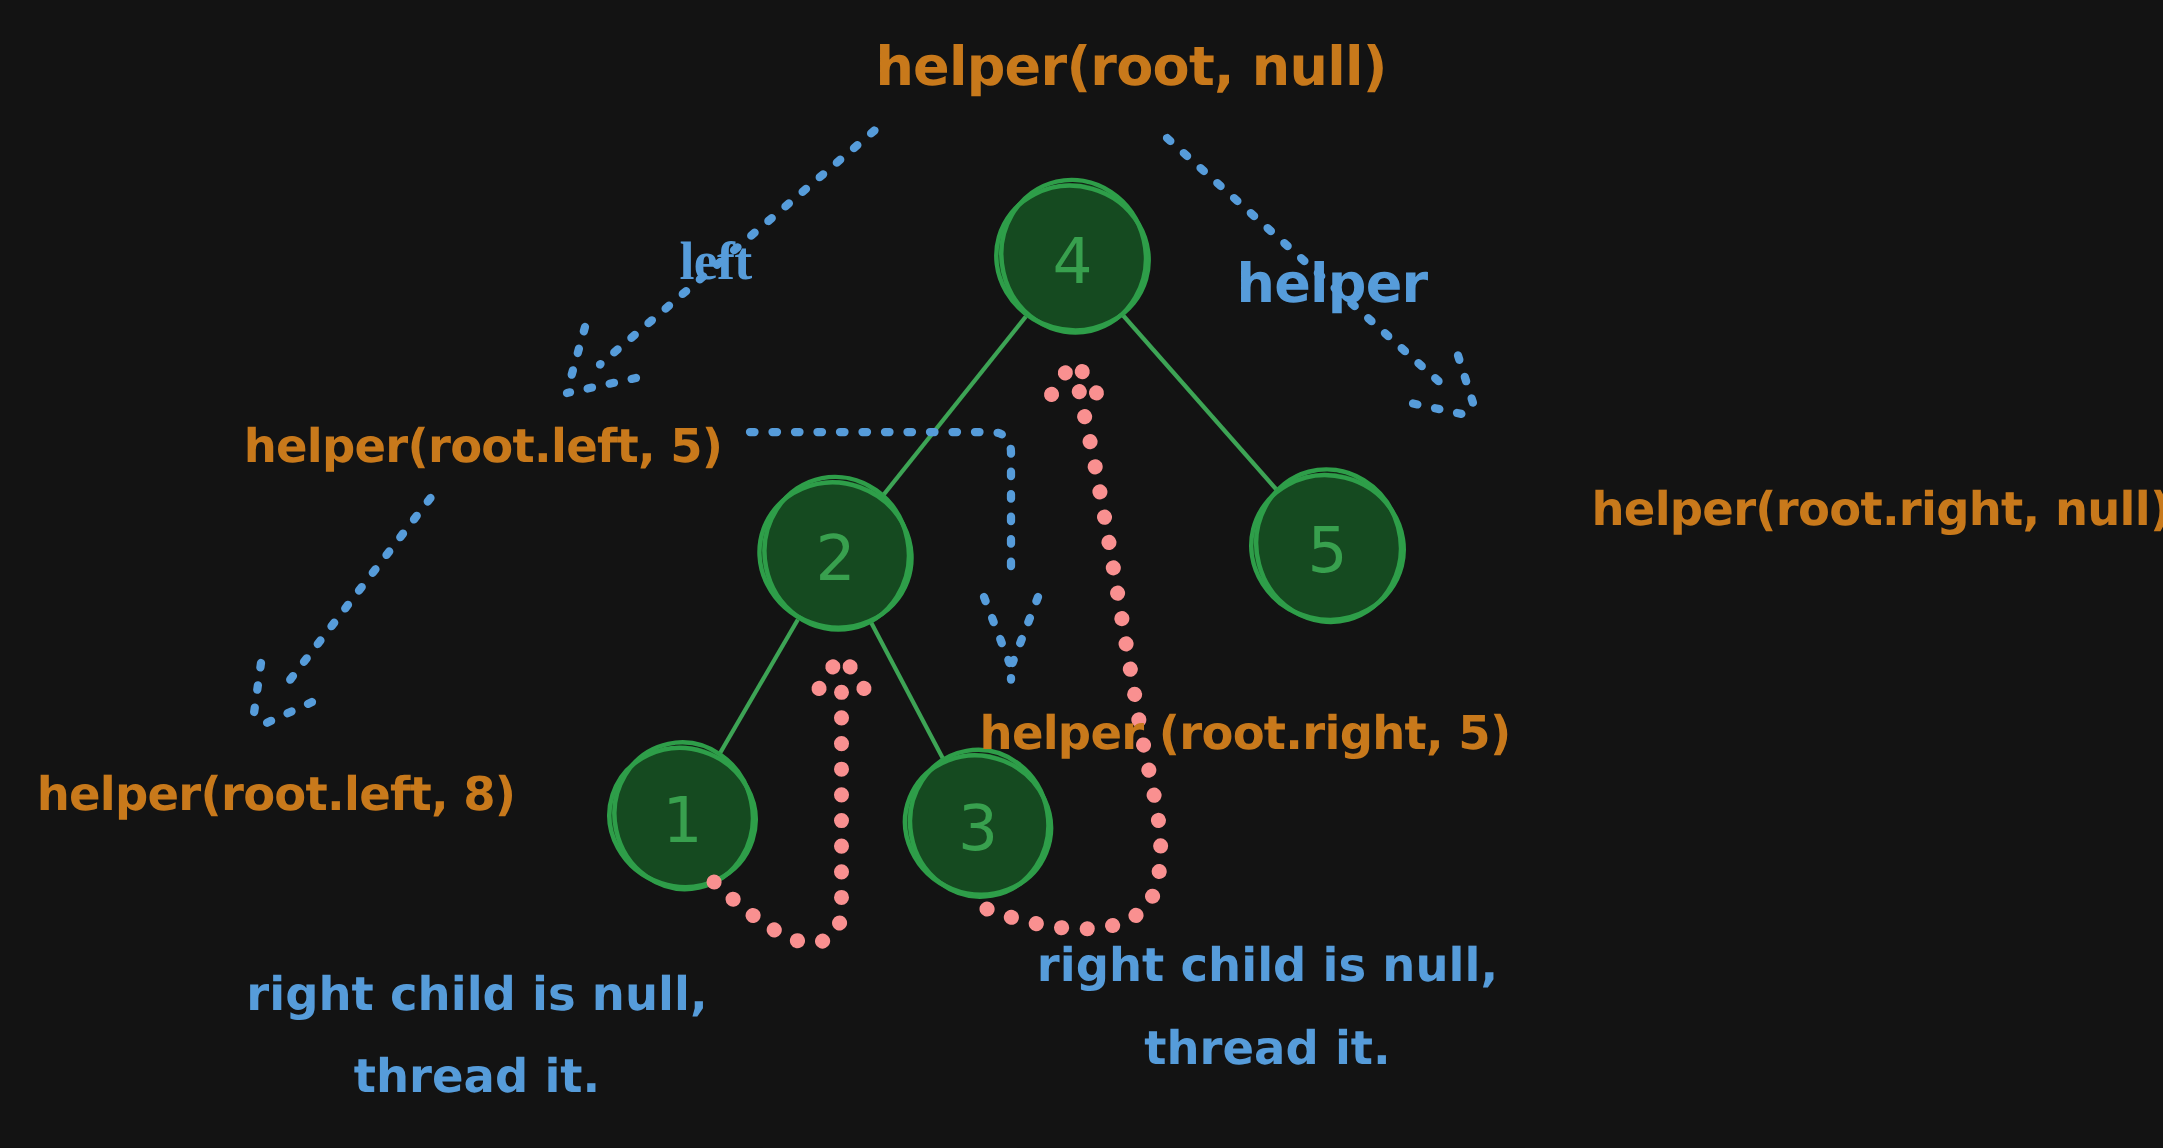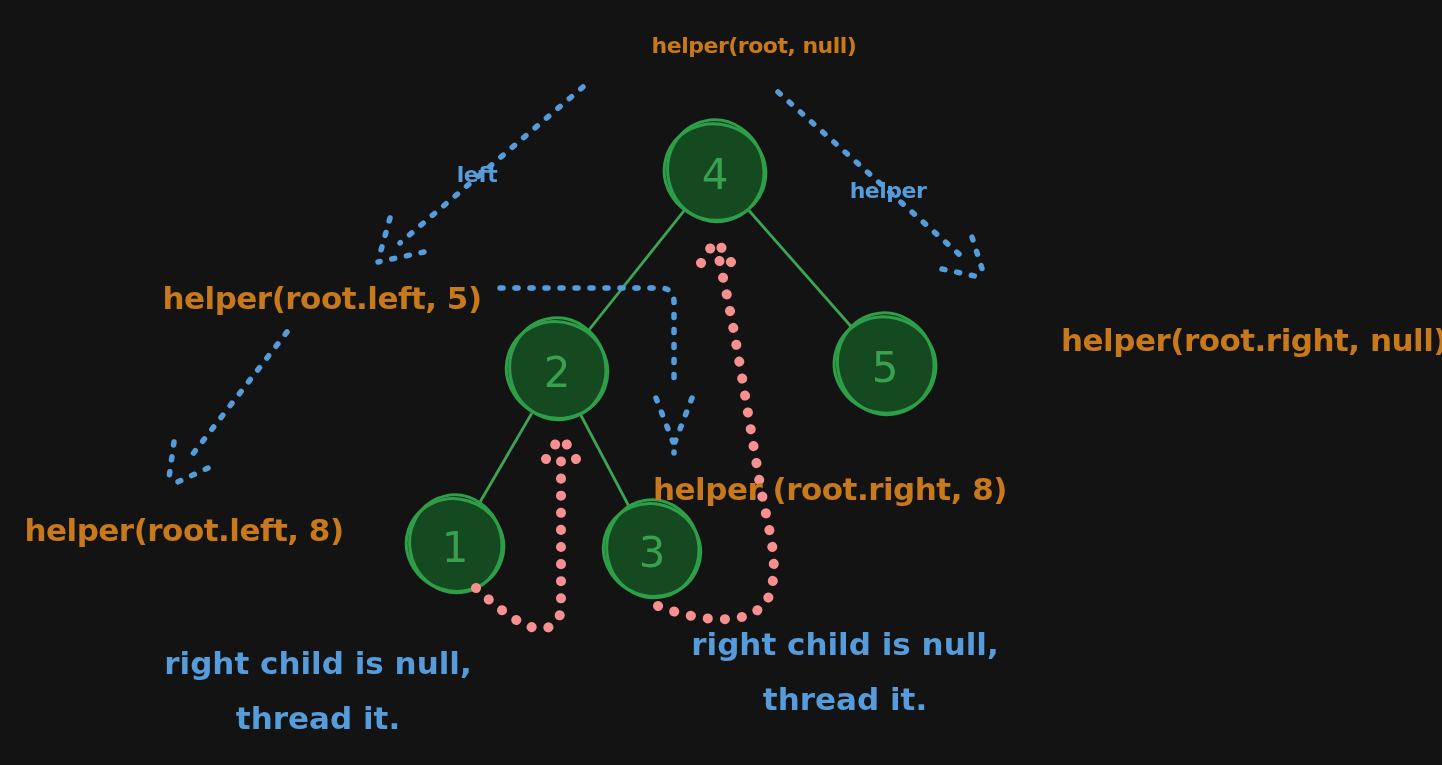"helper(root, null)" .f34 { font-size: 22px -> 36px }
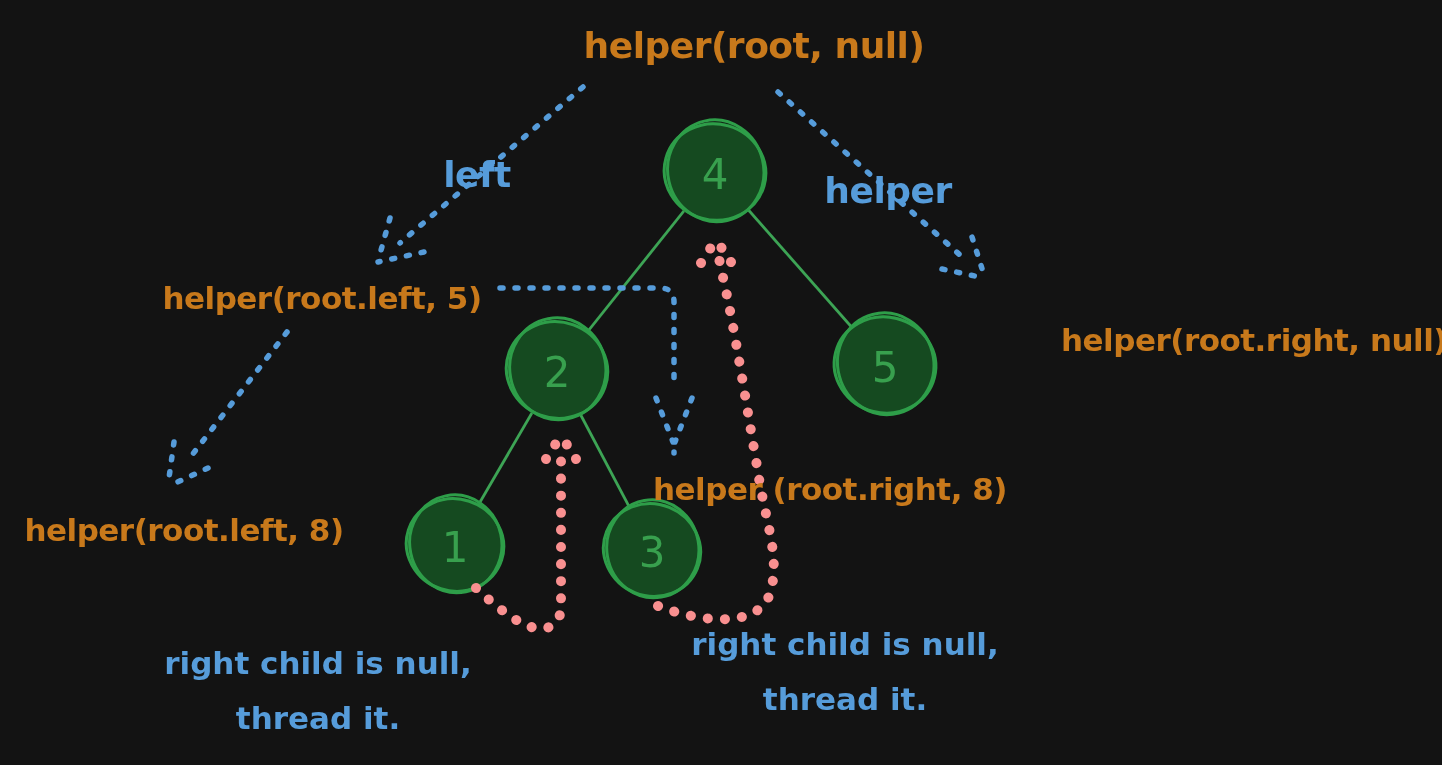"left" div.lbl { font-family: none -> Liberation Serif, serif }
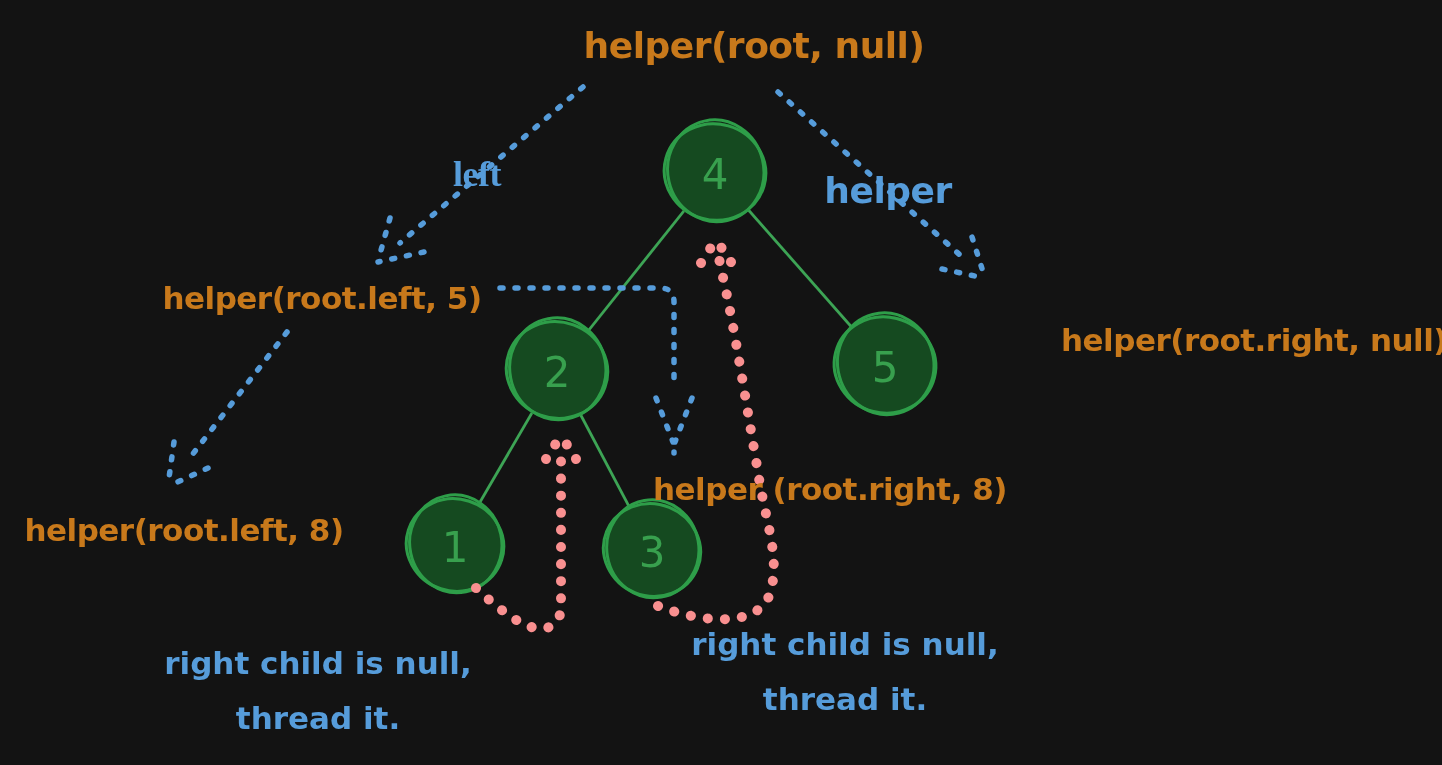"helper (root.right, 8)" div.lbl { text: 8 -> 5 }
